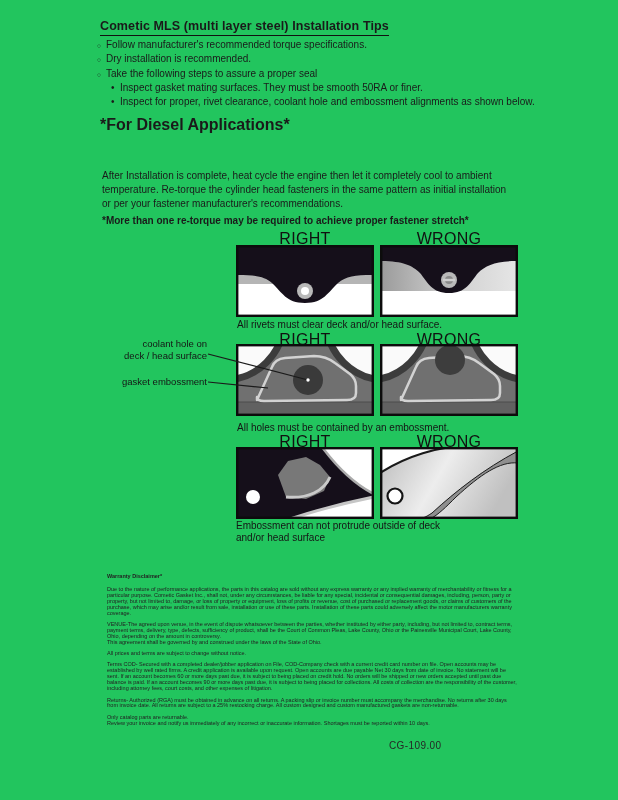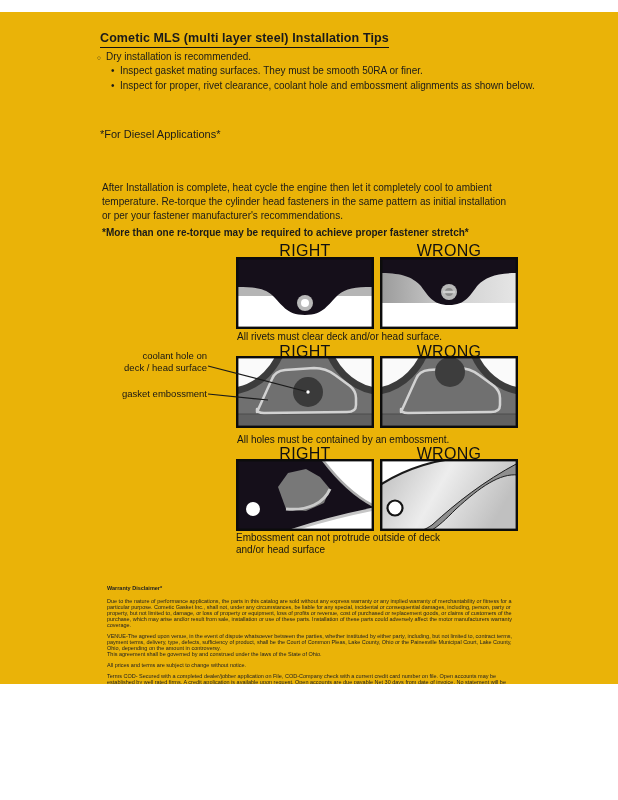"Cometic MLS (multi layer steel)" .page { background: #eab308 -> #22c55e; height: 672px -> 800px; margin-top: 12px -> none }
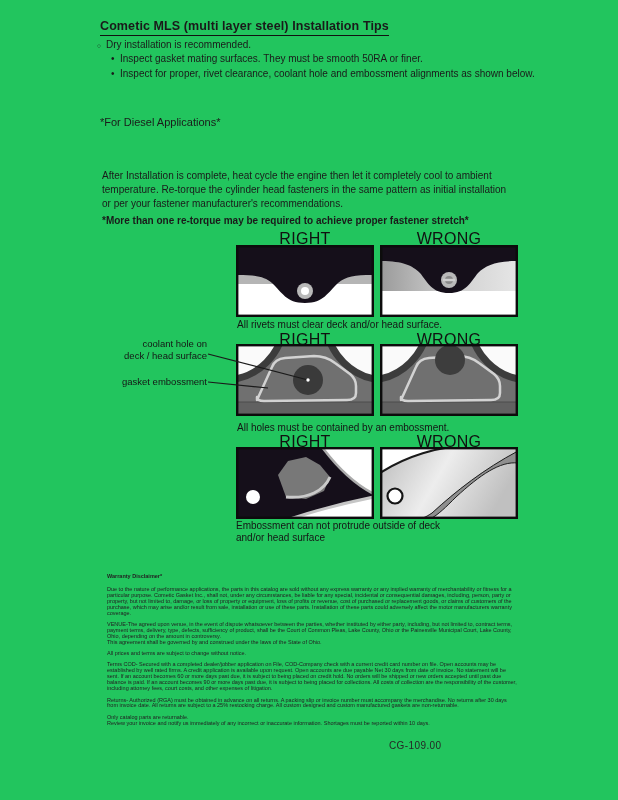"Follow manufacturer's recommended torque" div.b { html: none -> <div>Follow manufacturer's recommended torque specifications.</div> }
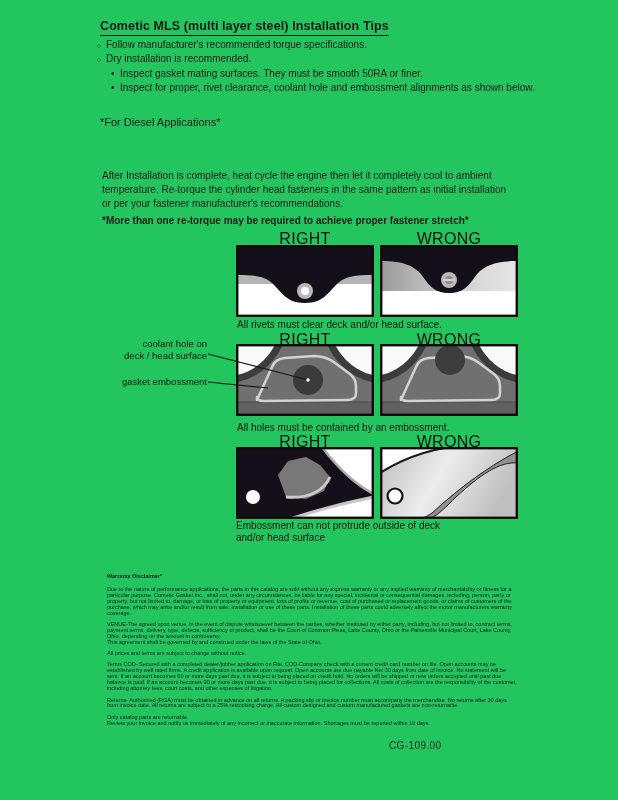"Take the following steps to" div.b { html: none -> <div>Take the following steps to assure a proper seal</div> }
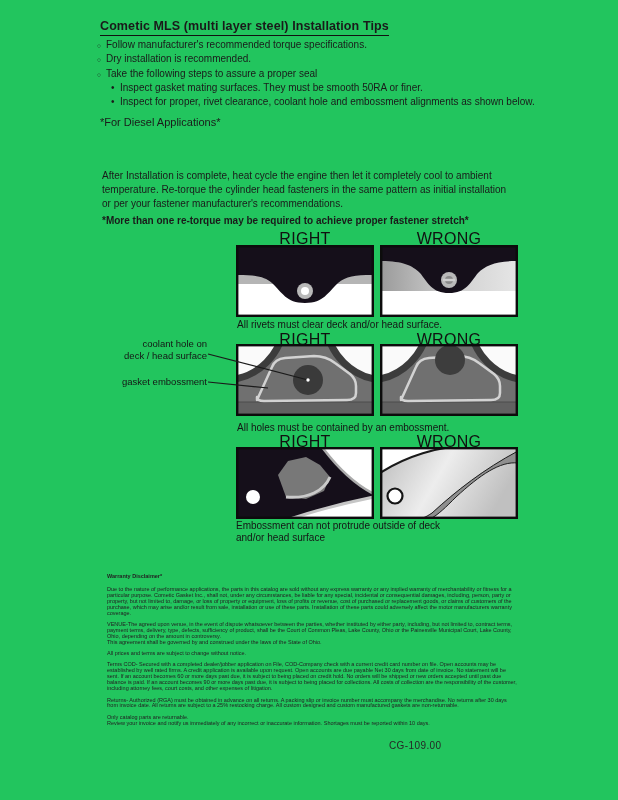"*For Diesel Applications*" .diesel-h { font-size: 11px -> 16px; font-weight: 400 -> 700 }
